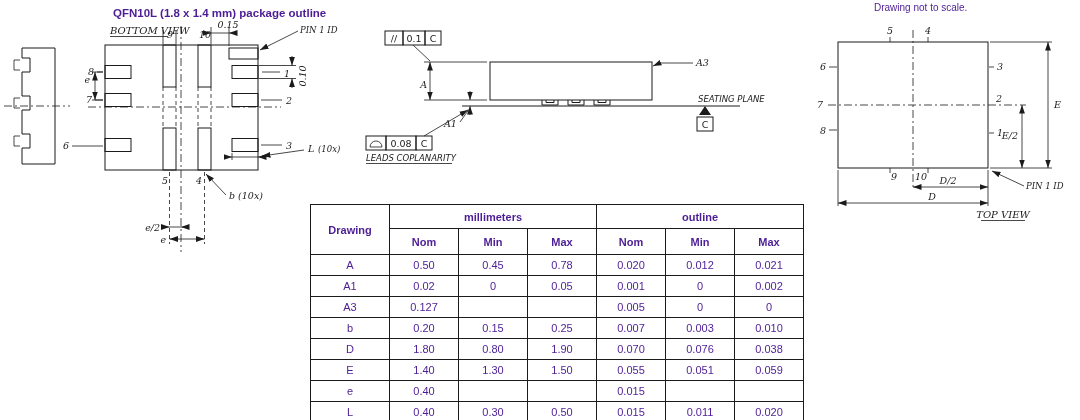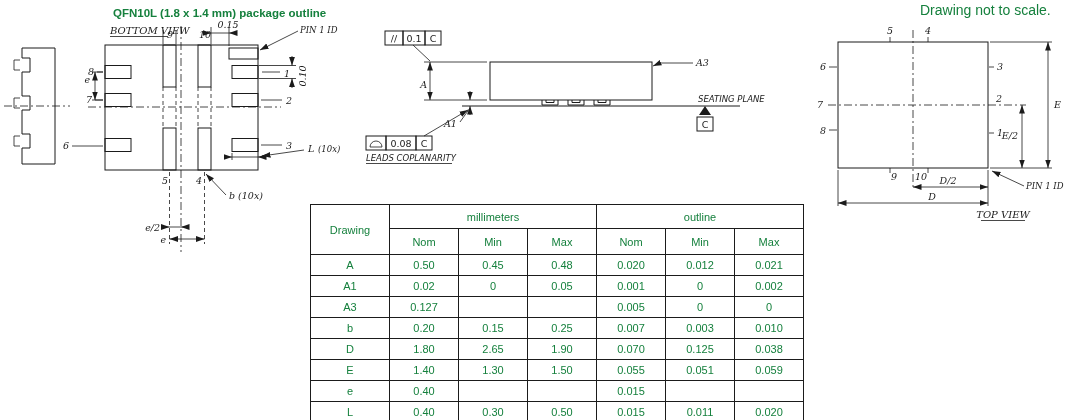"QFN10L (1.8 x 1.4 mm)" #screen { color: #15803d -> #4c1d95 }
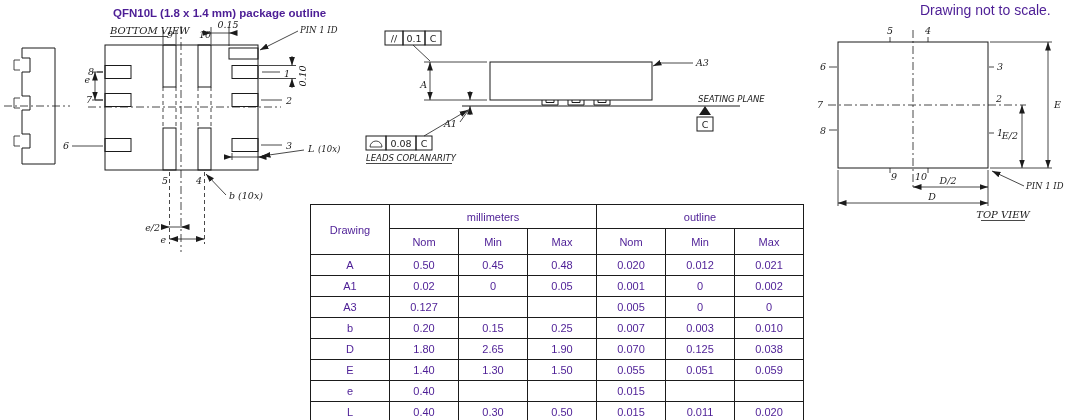"Drawing not to scale." .note { font-size: 14px -> 10px; left: 920px -> 874px }
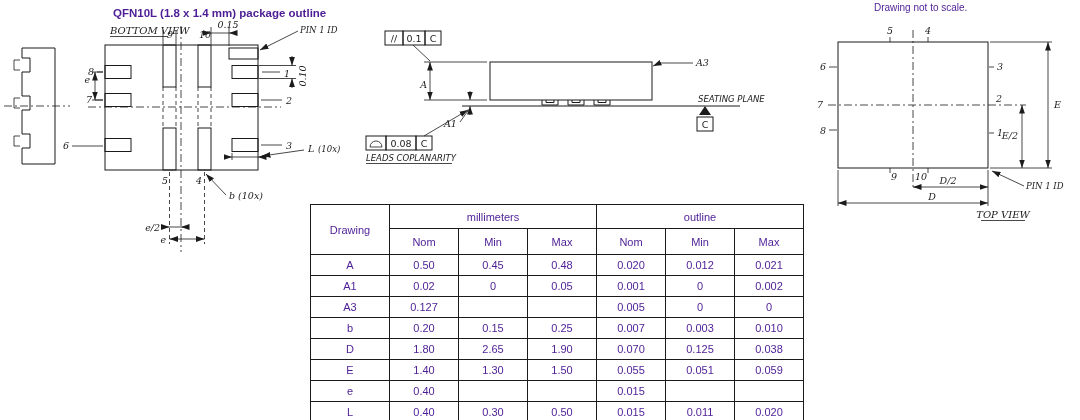"millimeters" table.dim thead tr.r1 th { font-weight: normal -> bold }
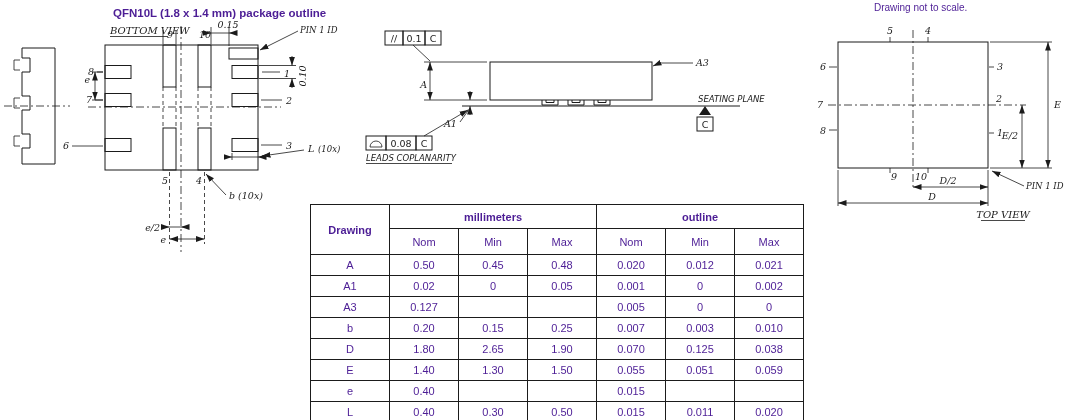"Nom" table.dim thead tr.r2 th { font-weight: normal -> bold }
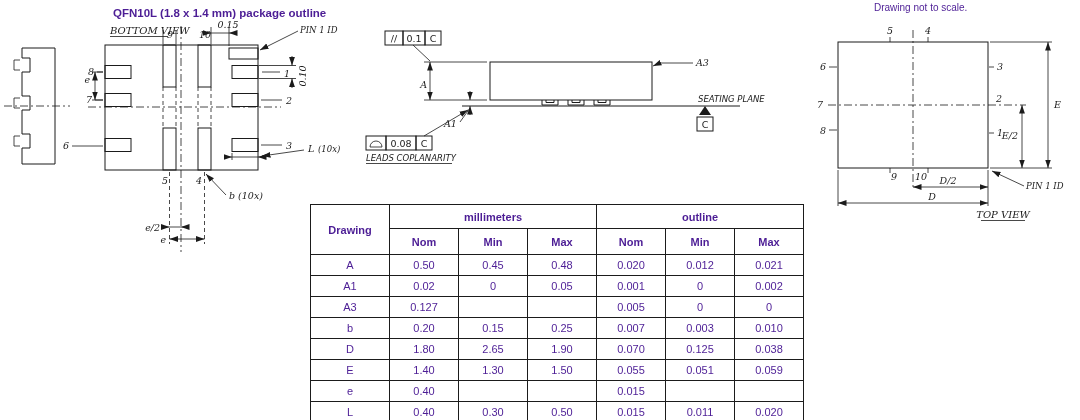"0.48" td { text: 0.48 -> 0.78 }
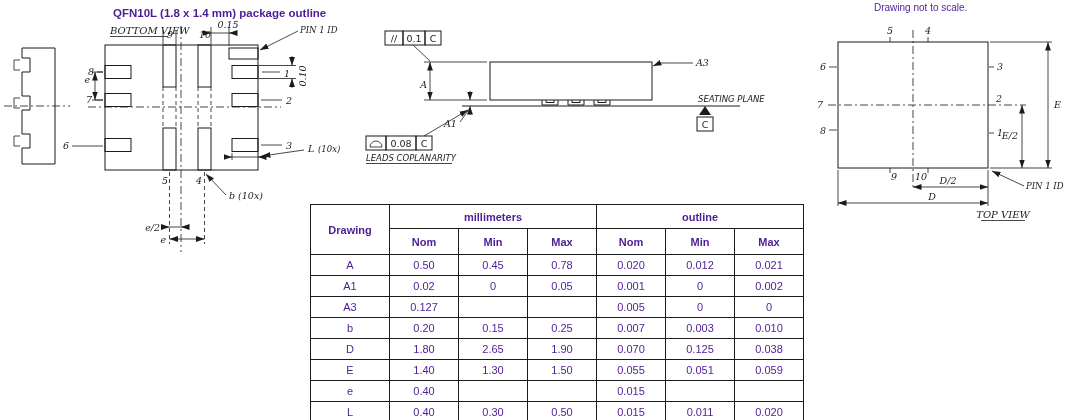"2.65" td { text: 2.65 -> 0.80 }
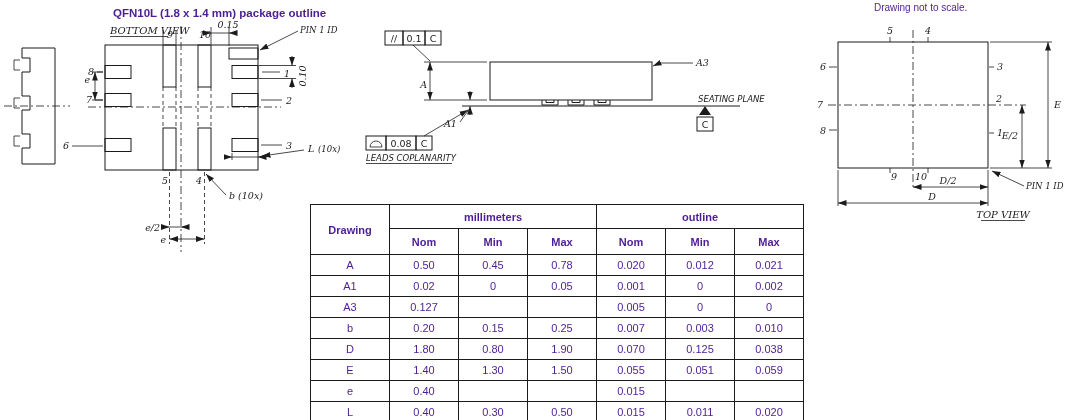"0.125" td { text: 0.125 -> 0.076 }
